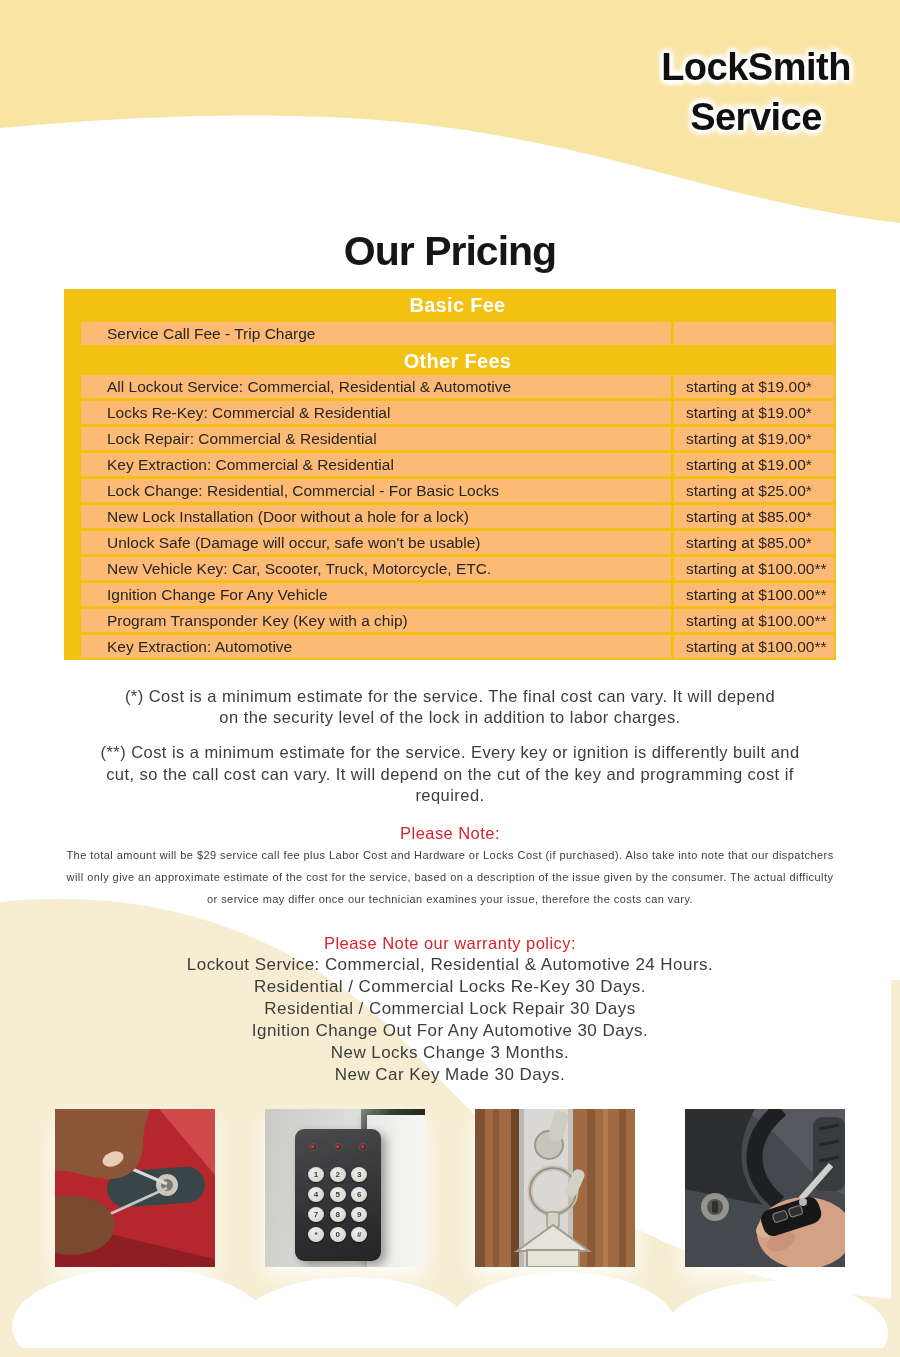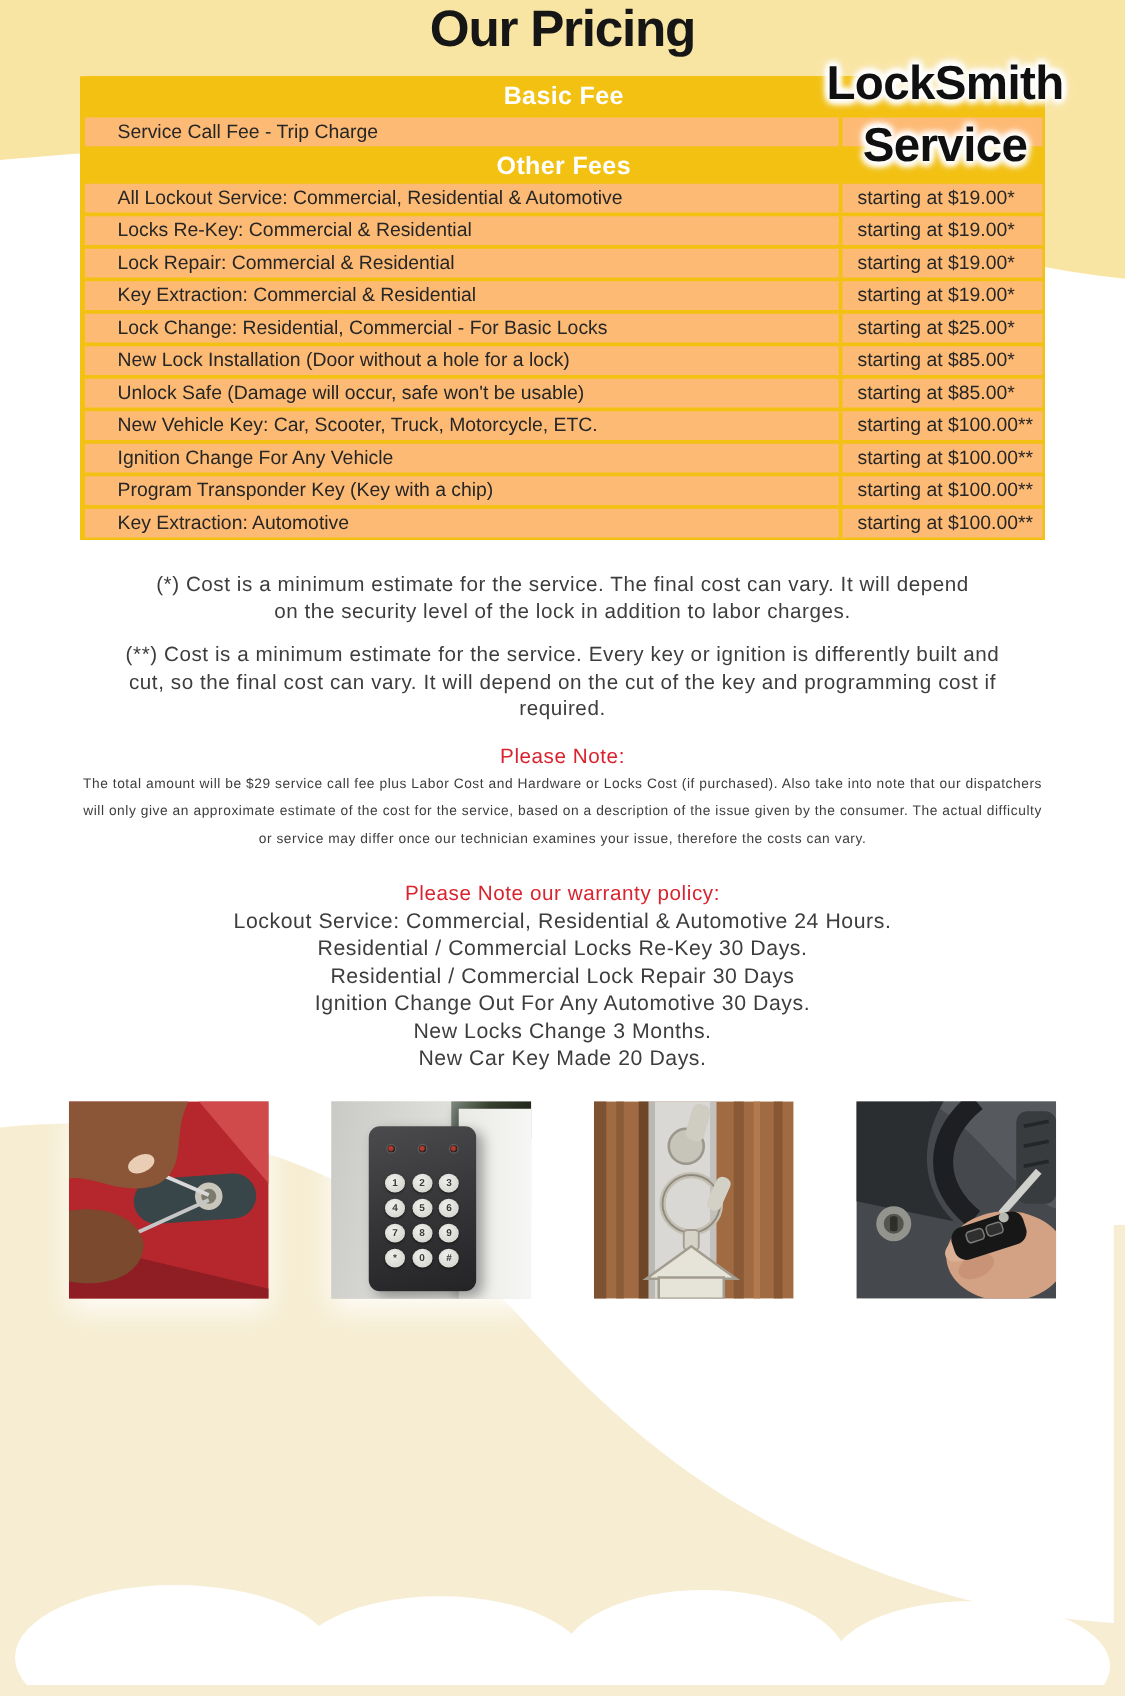"Our Pricing" .page-title { padding-top: none -> 228px }
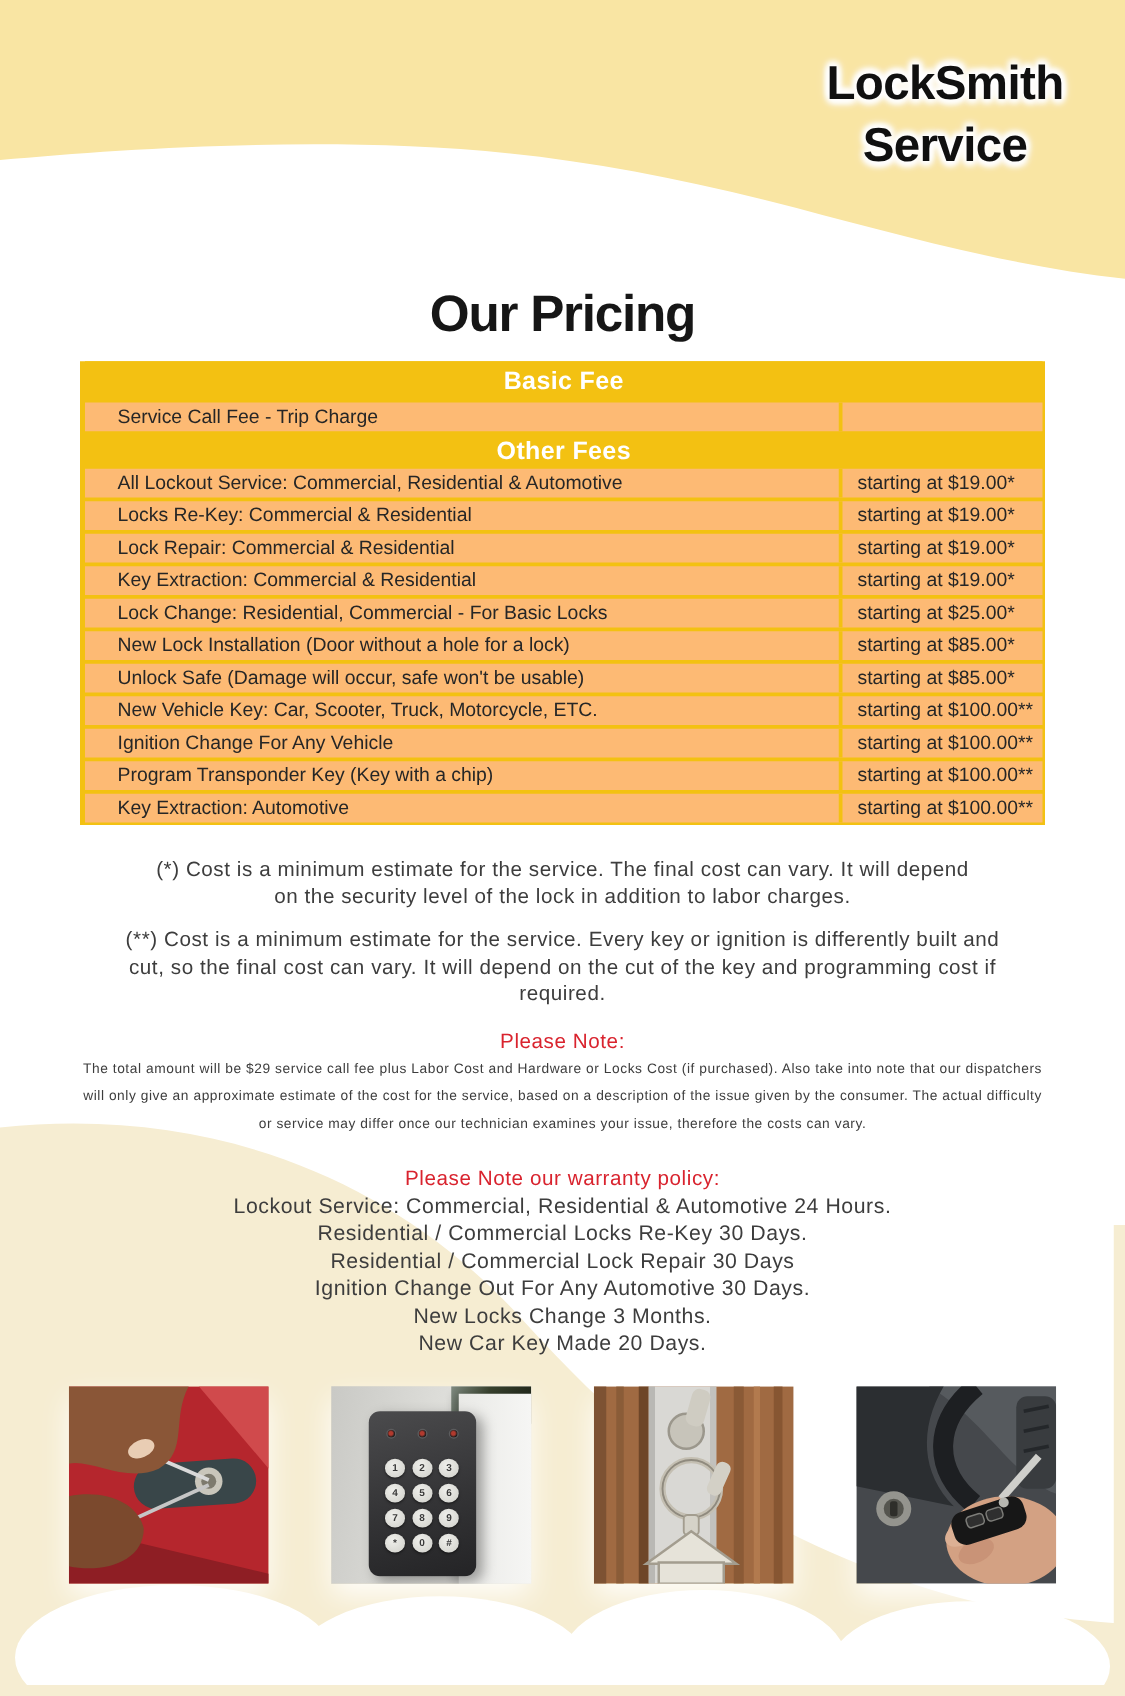"Basic Fee" .price-table { padding: 0 2px 2px 4px -> 0 2px 2px 17px }
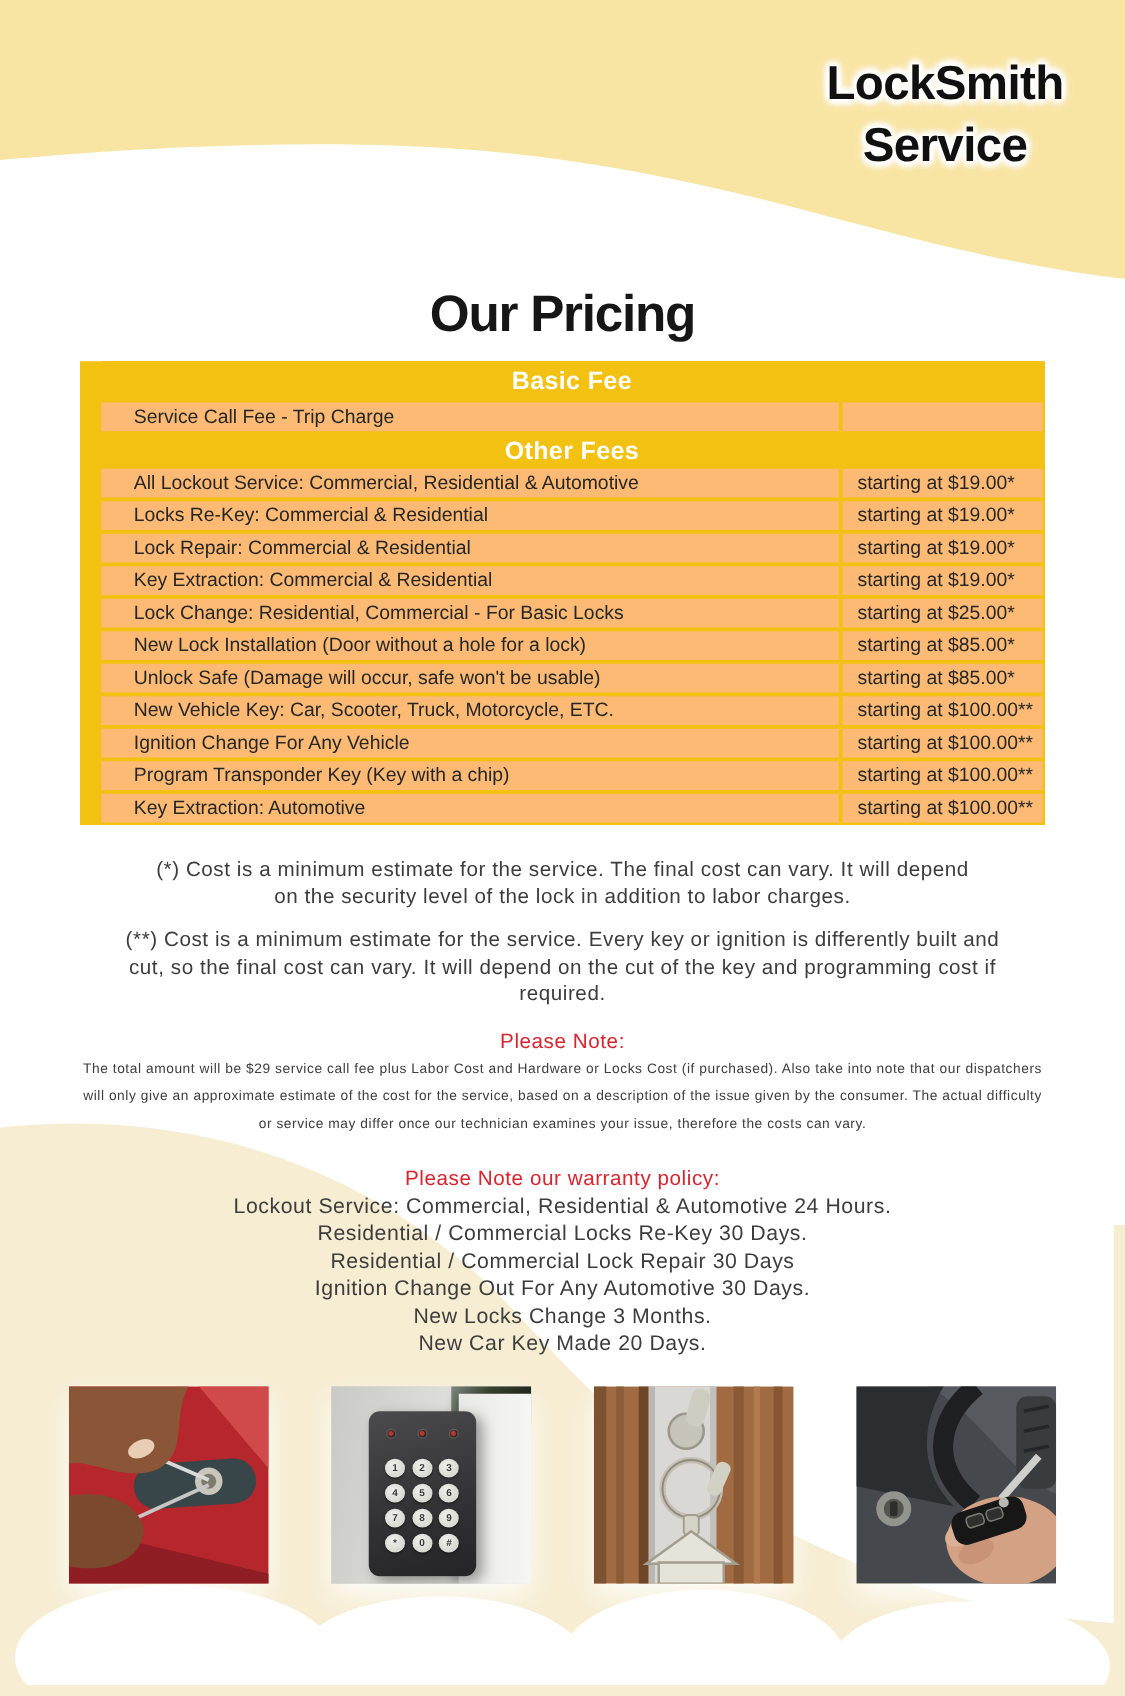"(**) Cost is a minimum" p.note { text: final -> call }
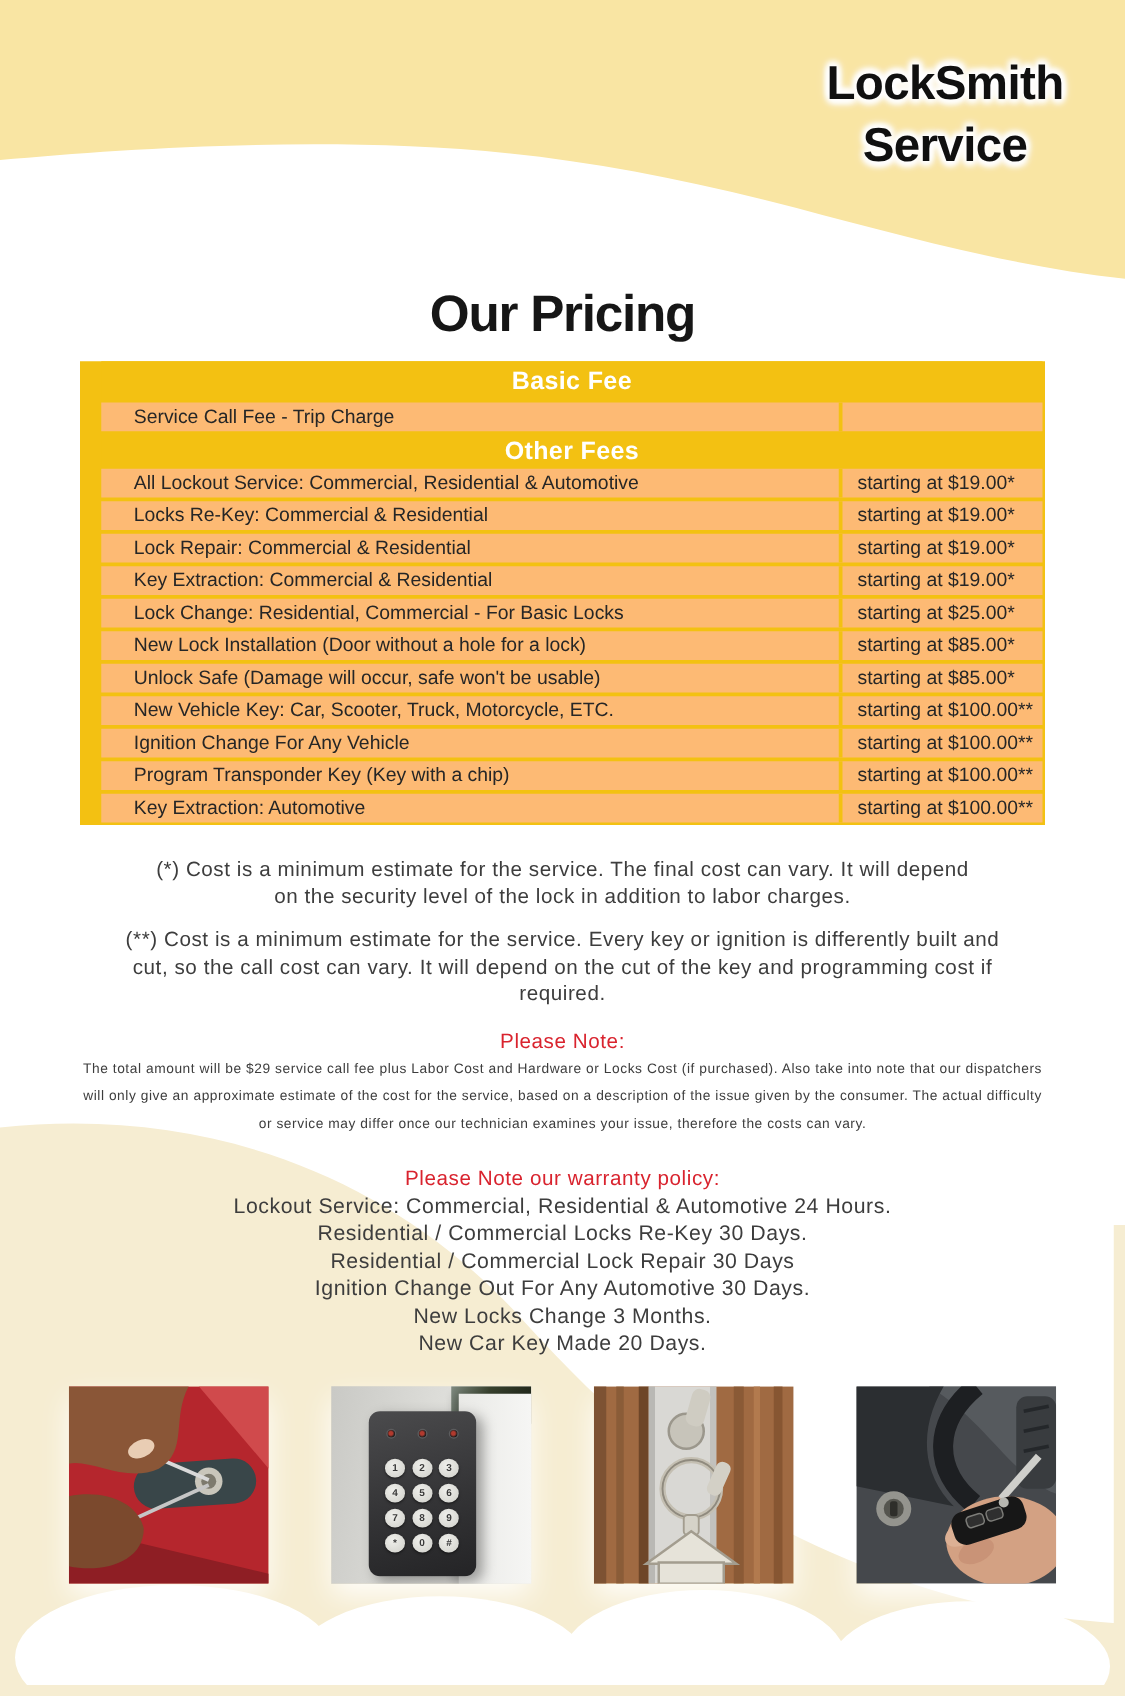"New Car Key Made 20" div.warranty-line { text: 20 -> 30 }
